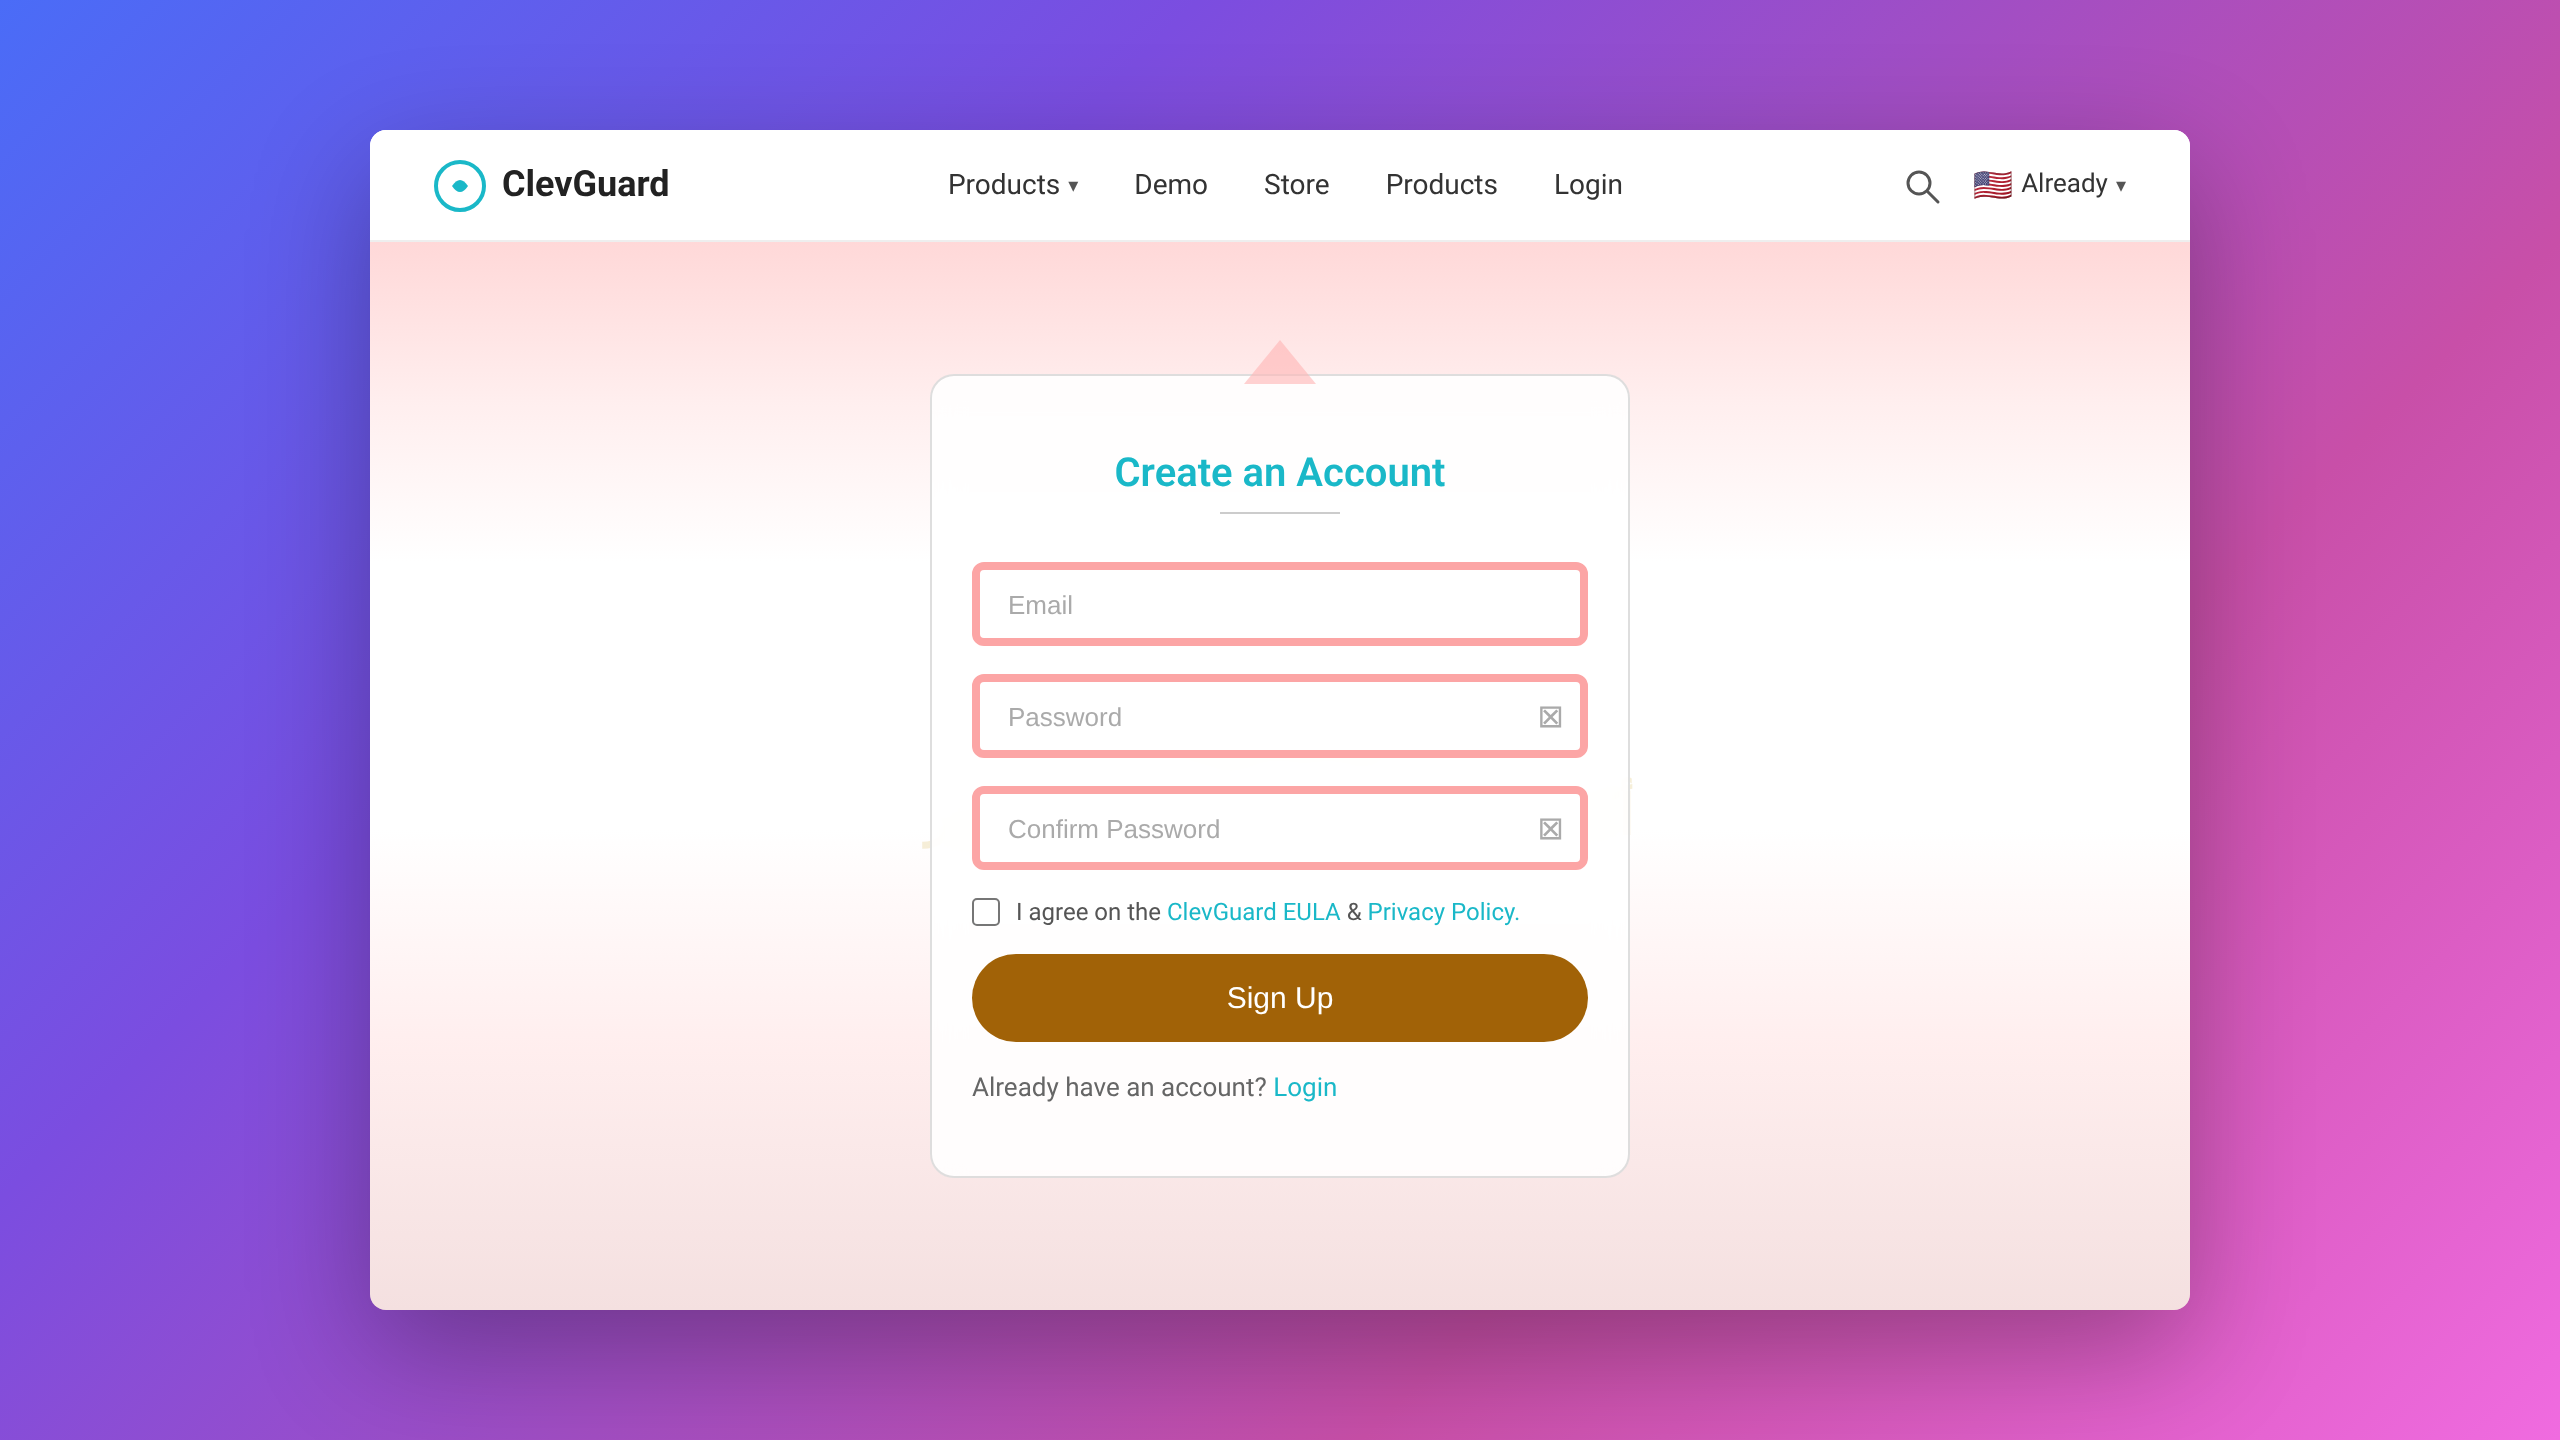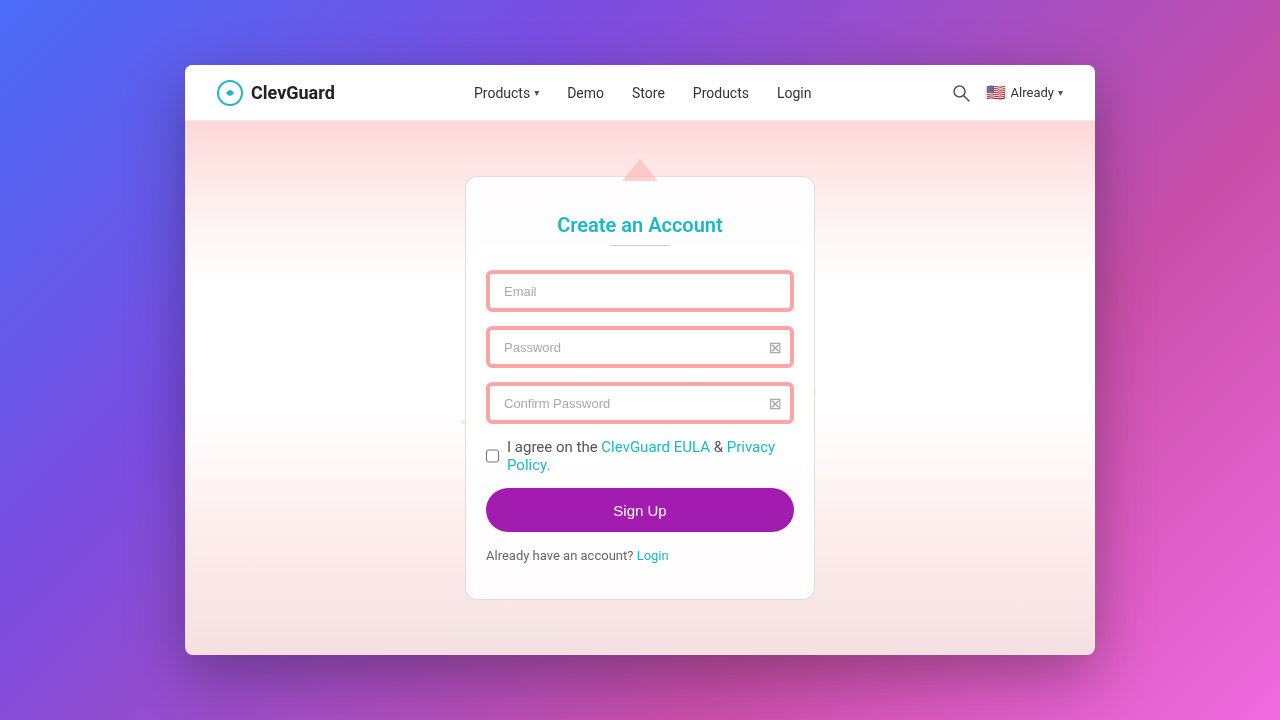"I agree on the ClevGuard" .checkbox-label { font-size: 15px -> 12px }
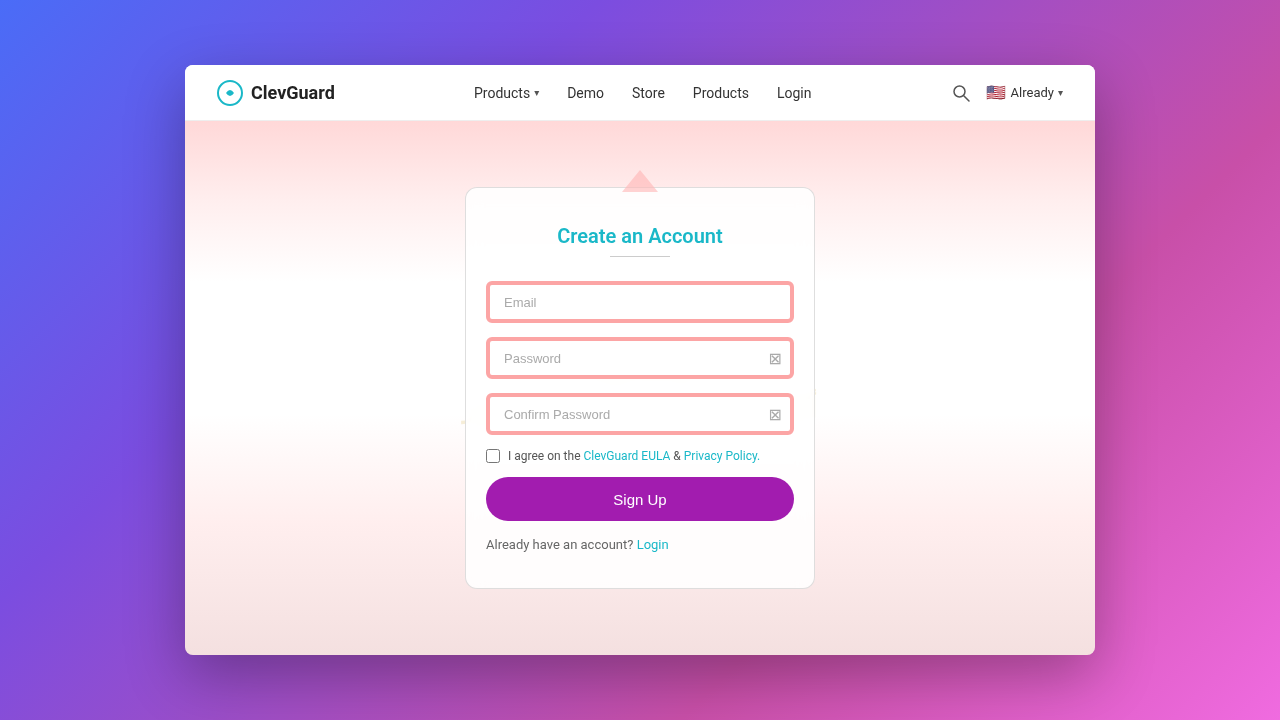"Sign Up" .sign-up-btn { background: #a21caf -> #a16207 }
